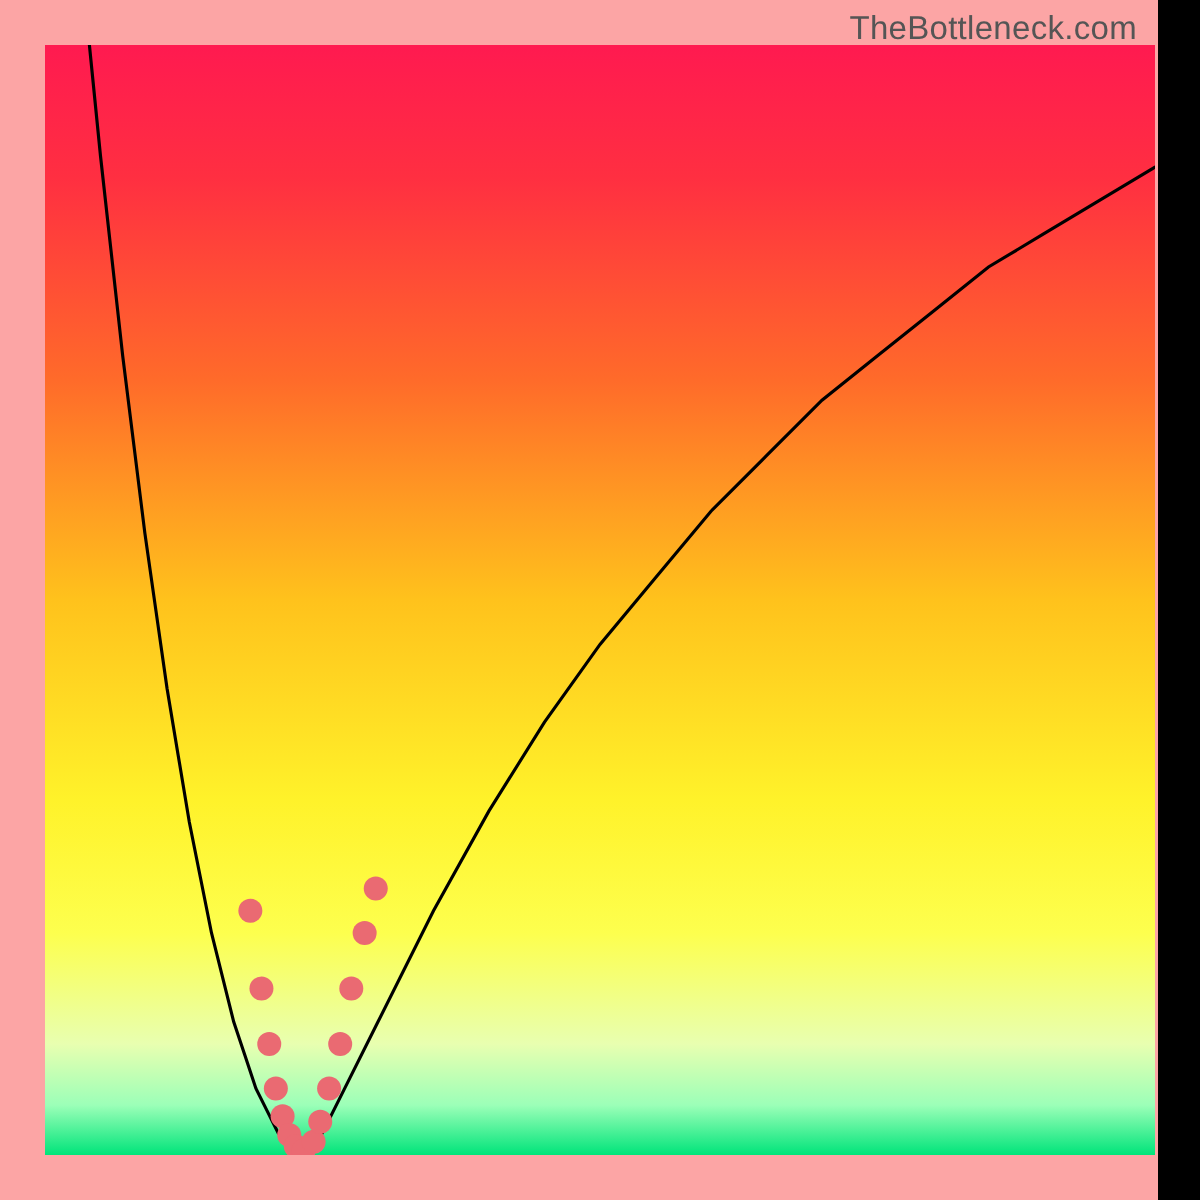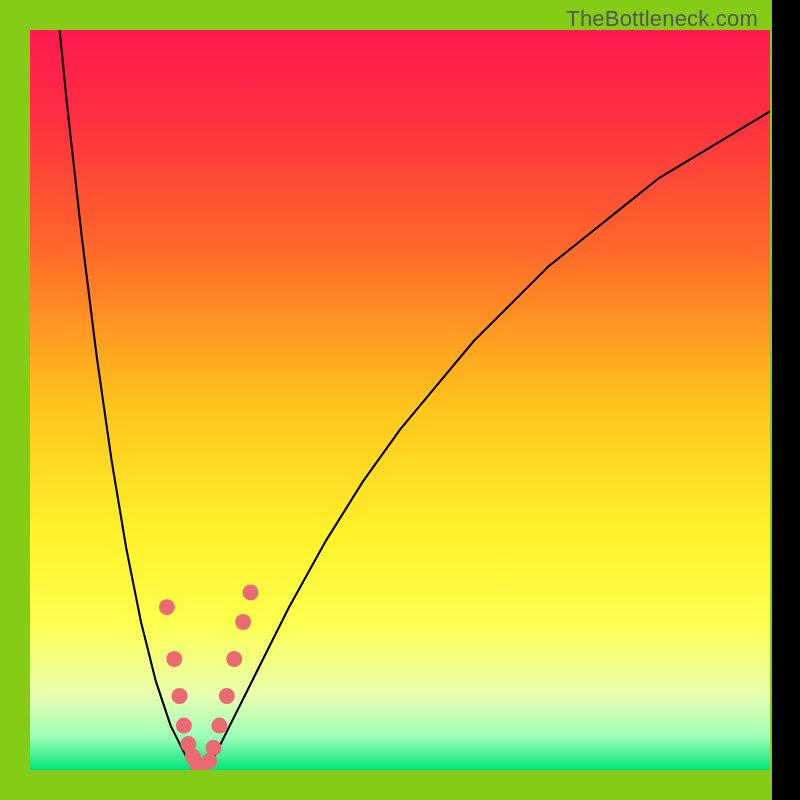"TheBottleneck.com" .frame { background: #84cc16 -> #fca5a5 }
